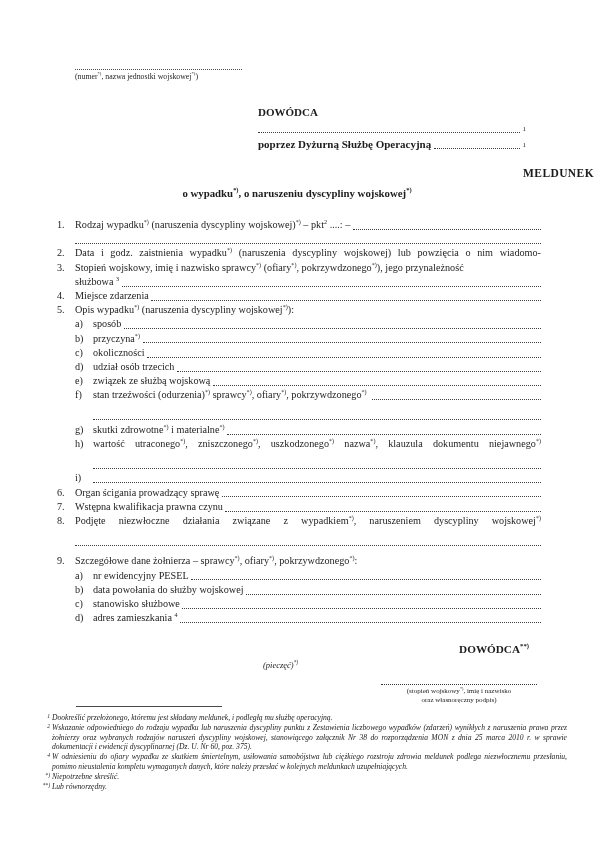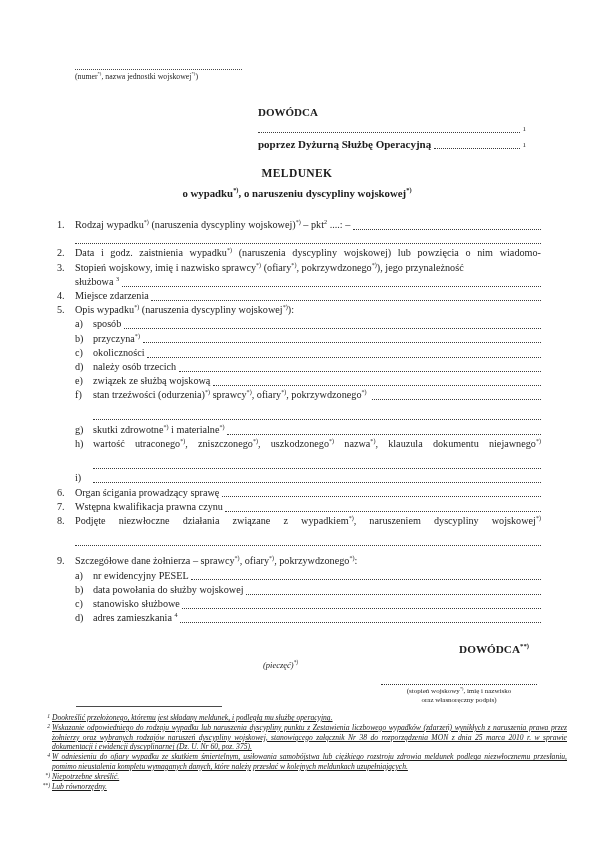"MELDUNEK" .title { text-align: center -> right }
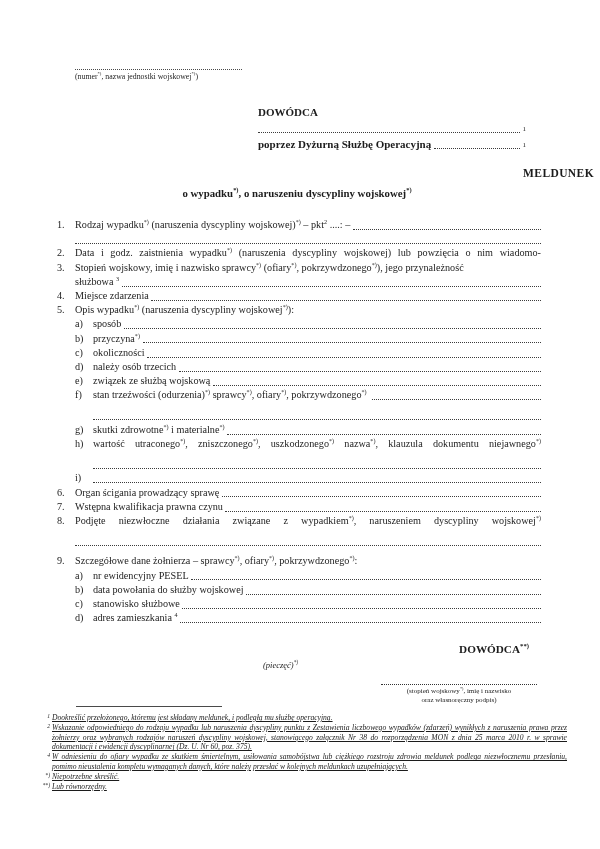"należy osób trzecich" span { text: należy -> udział }
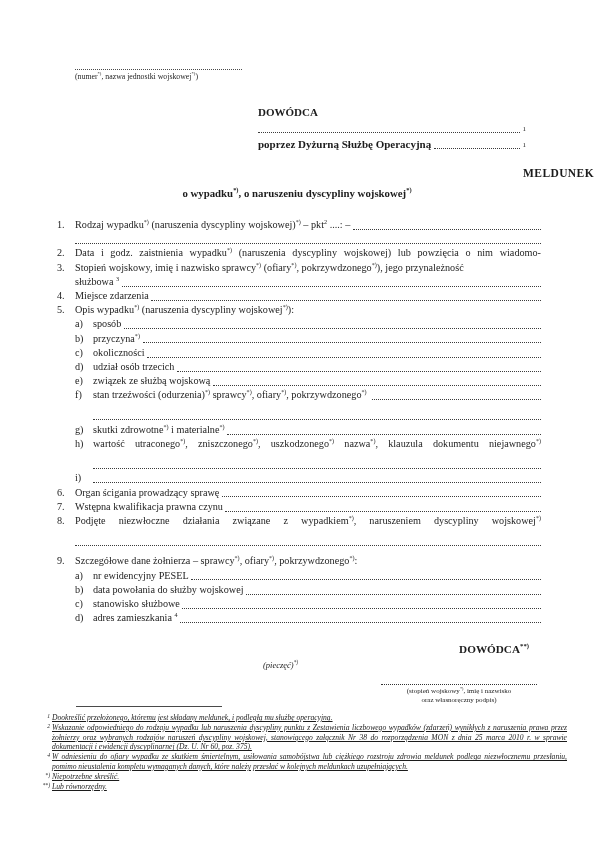"Dookreślić przełożonego, któremu jest" .fnote .ft { text-decoration: underline -> none }
